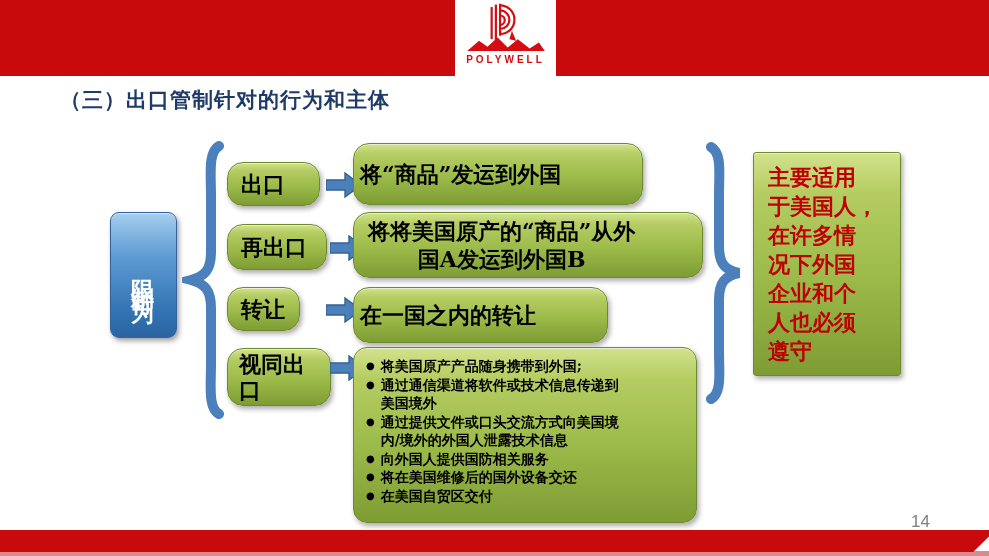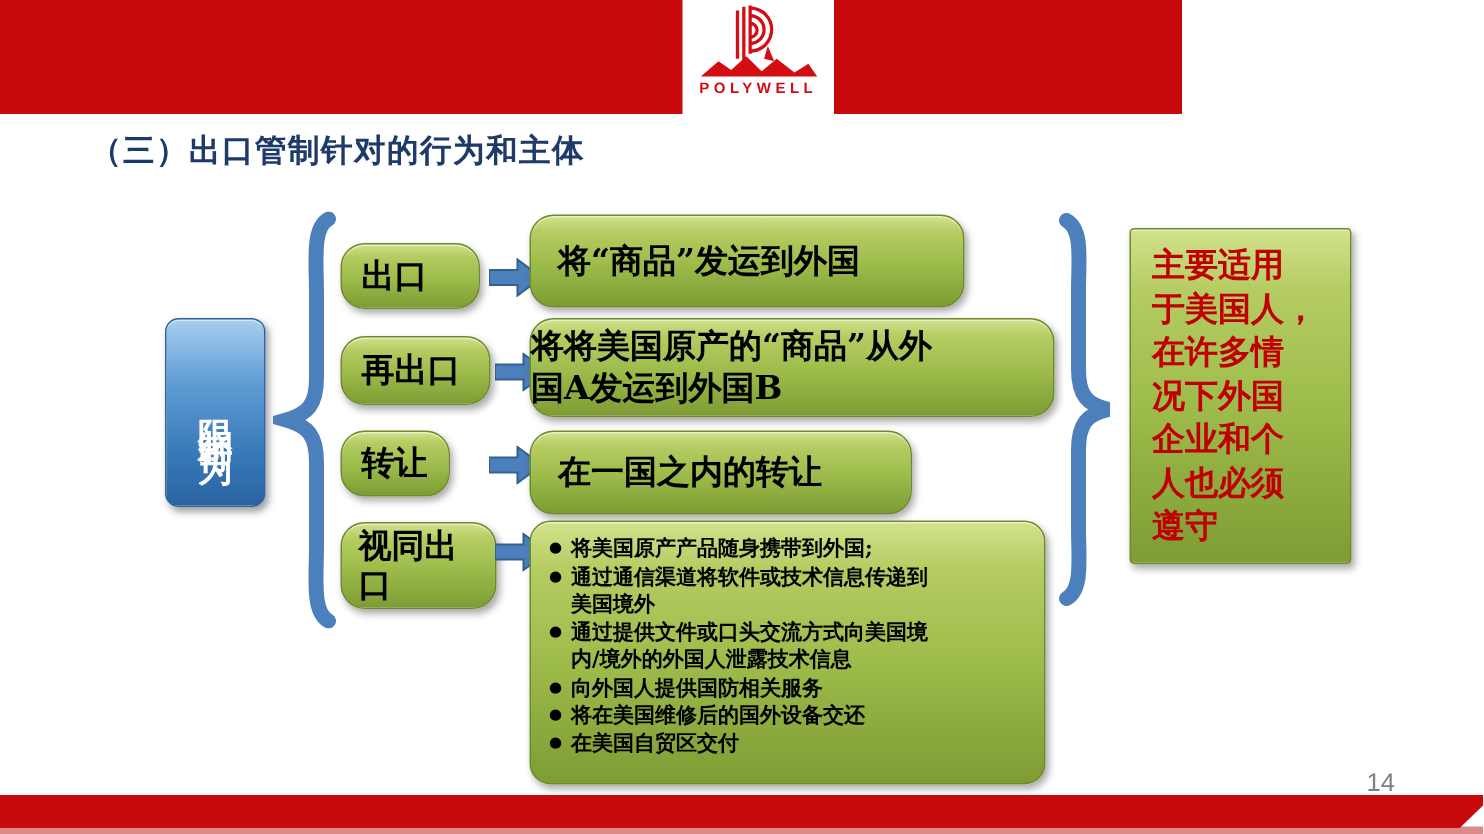"POLYWELL" .top-banner { width: 788px -> 989px }
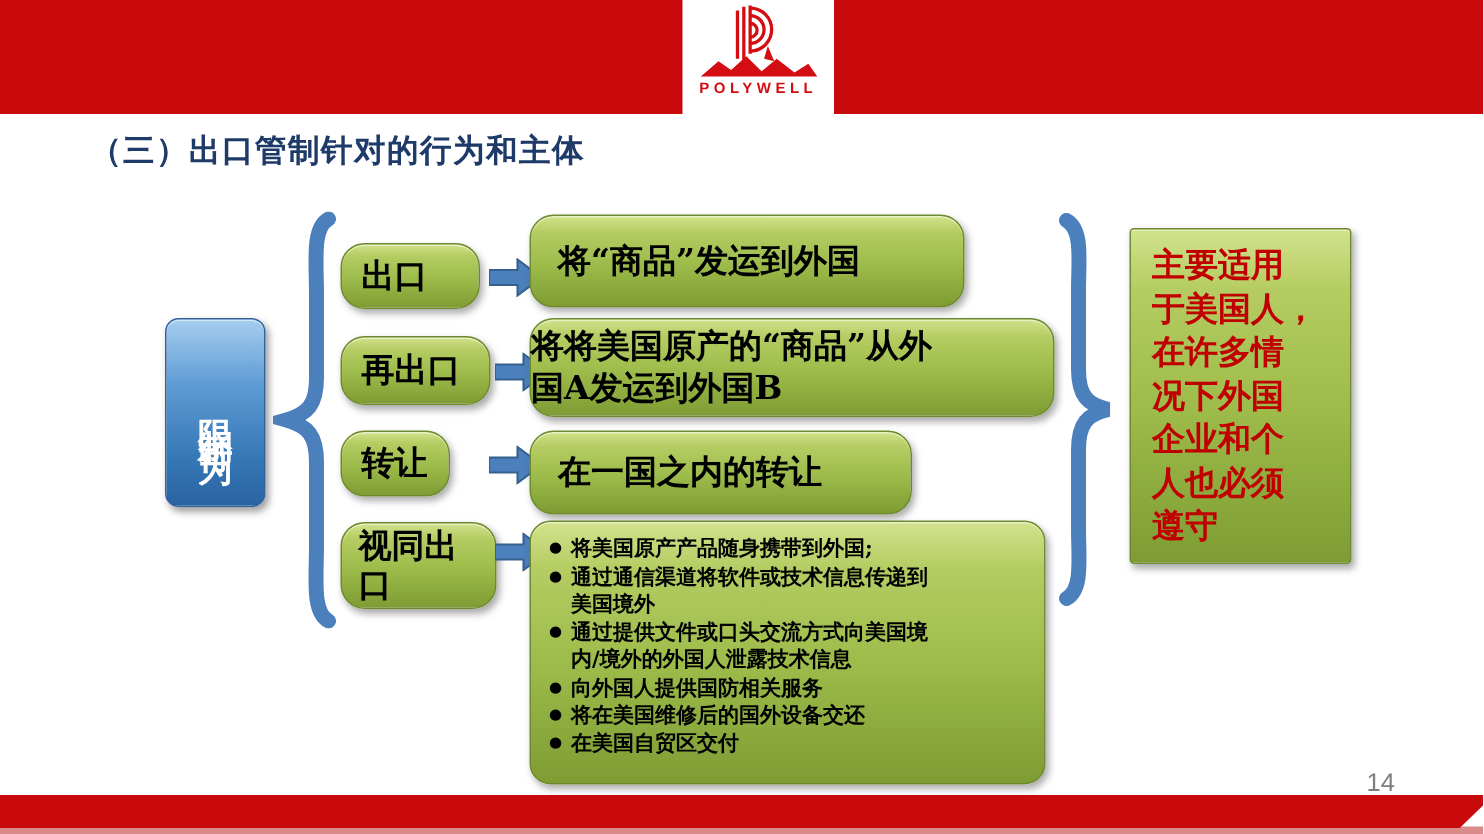"将“商品”发运到外国" .desc { padding-left: 18px -> 6px }
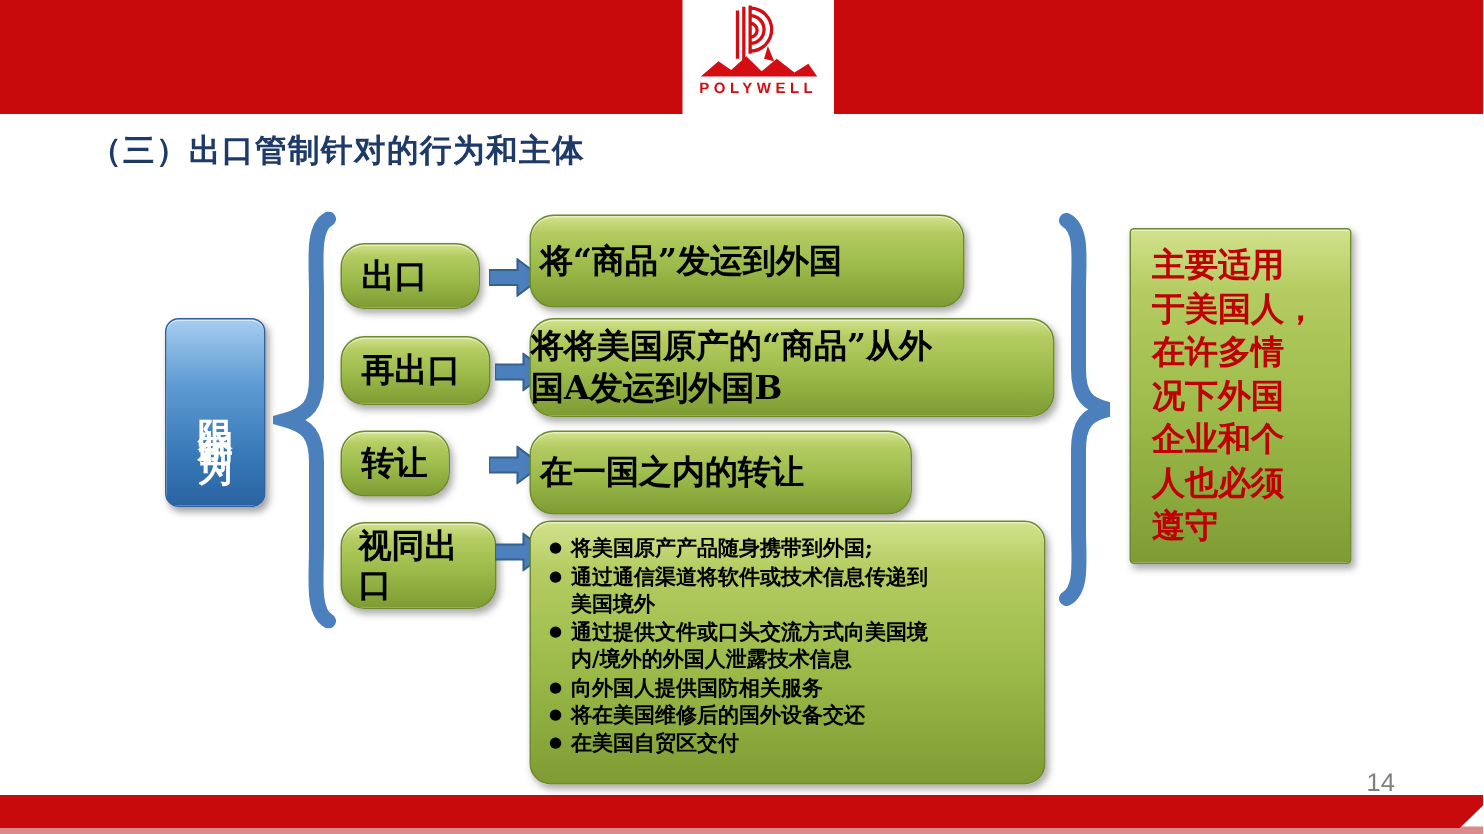"将将美国原产的“商品”从外" .desc2 { padding-left: 0 -> 14px; text-align: none -> center }
